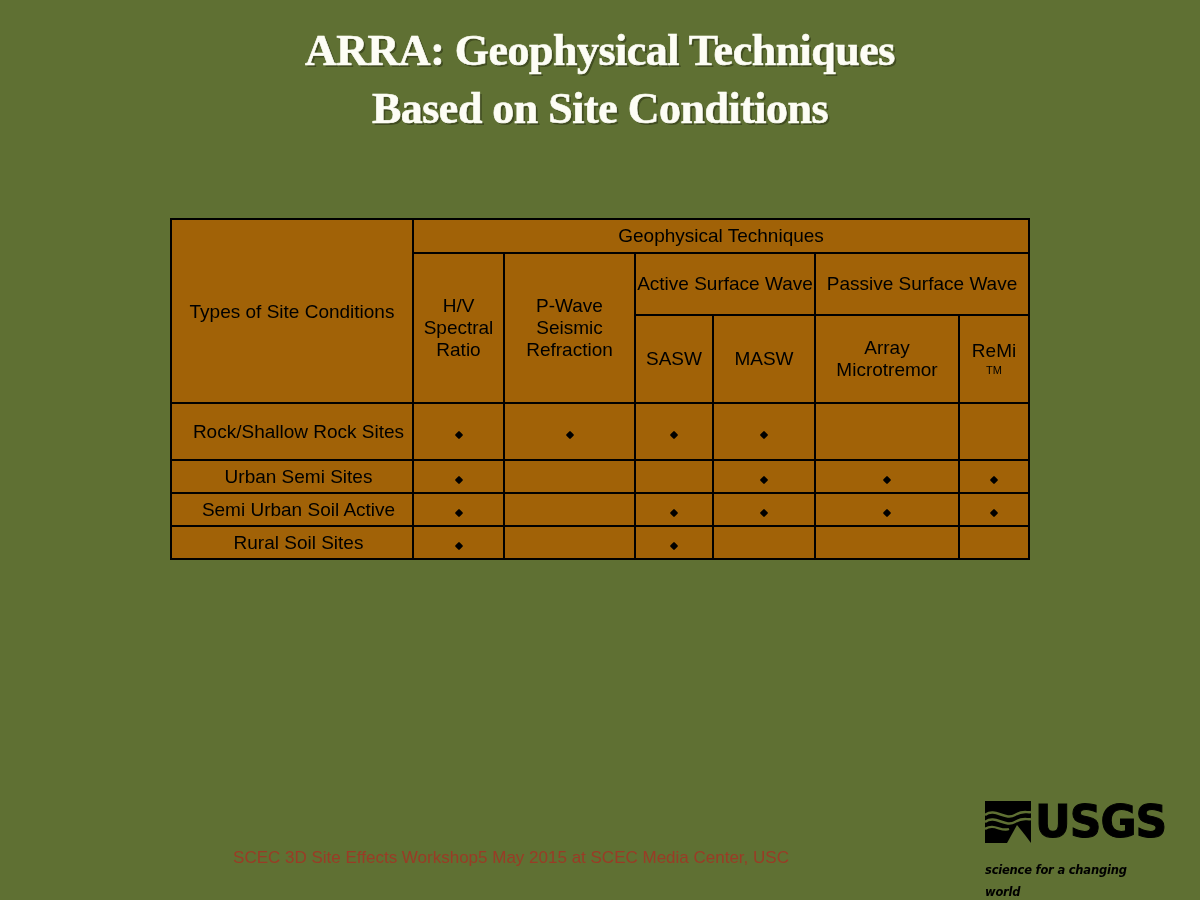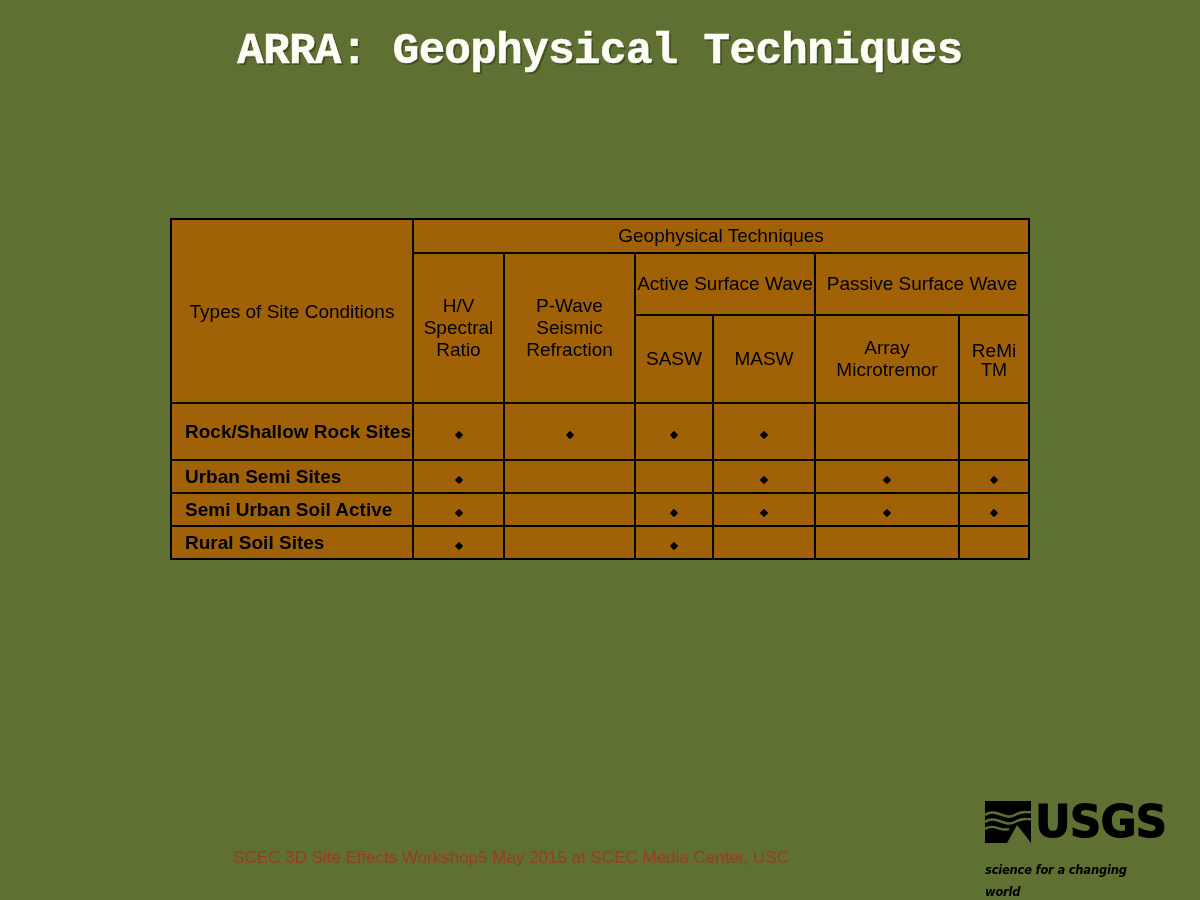"ARRA: Geophysical Techniques" .slide-title { font-family: Liberation Mono, monospace -> Liberation Serif, serif }
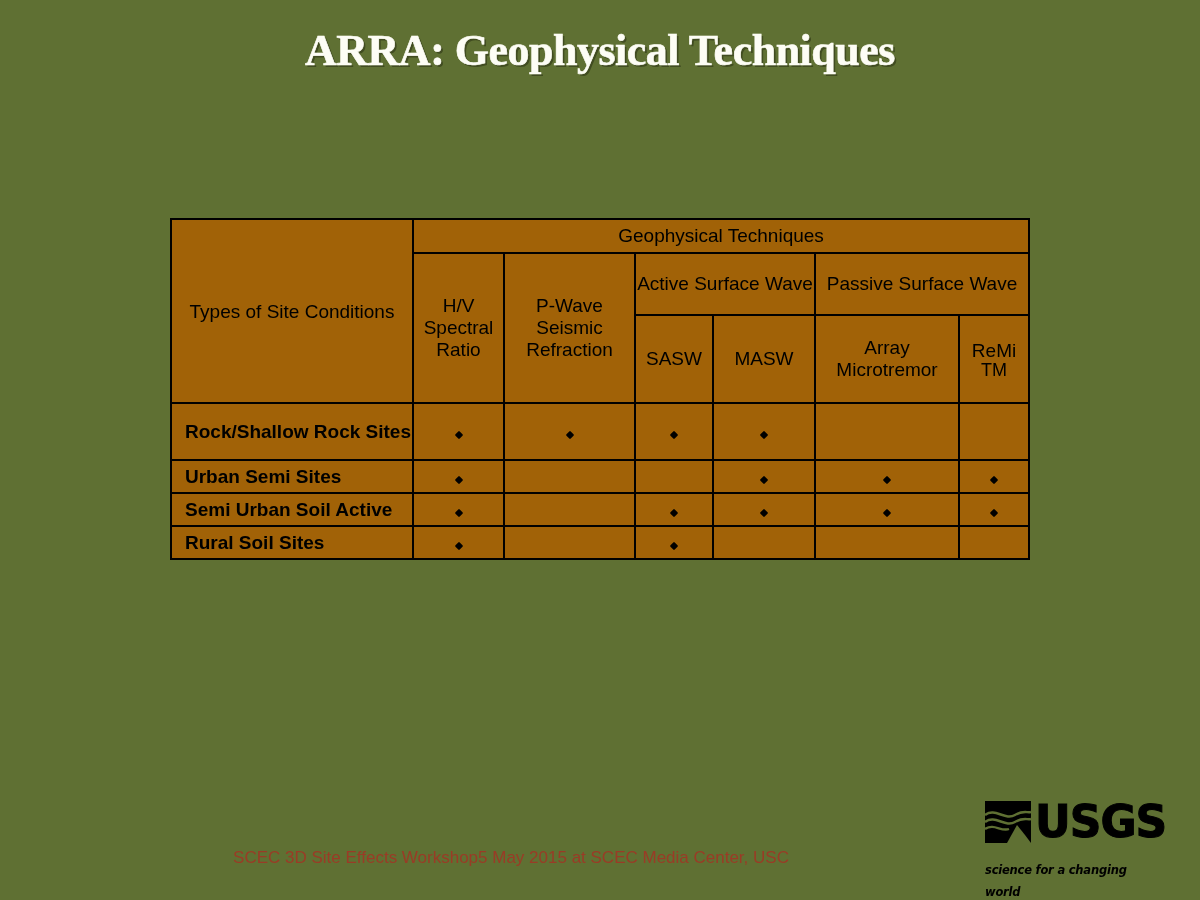"Based on Site Conditions" span.tline { html: none -> <span>Based on Site Conditions</span> }
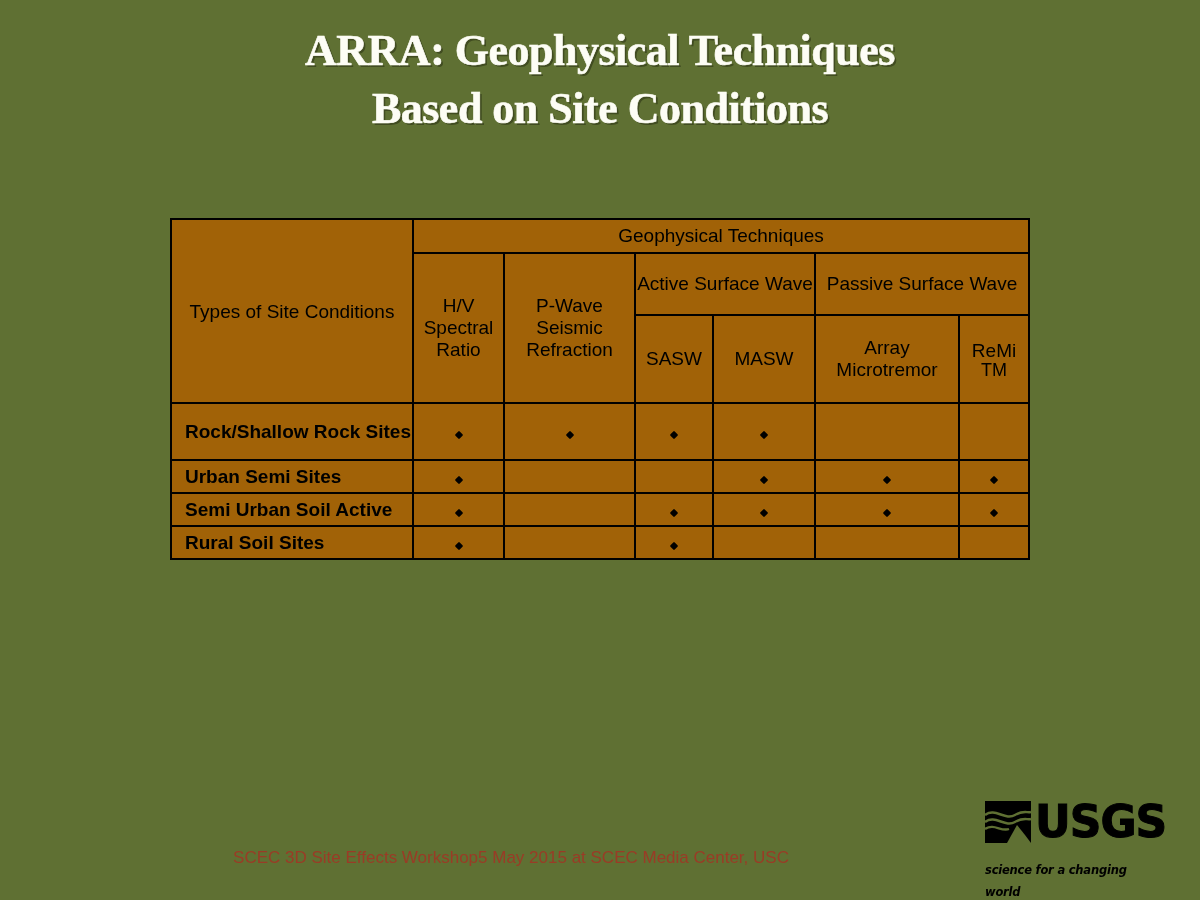"TM" .tm { font-size: 18px -> 11px }
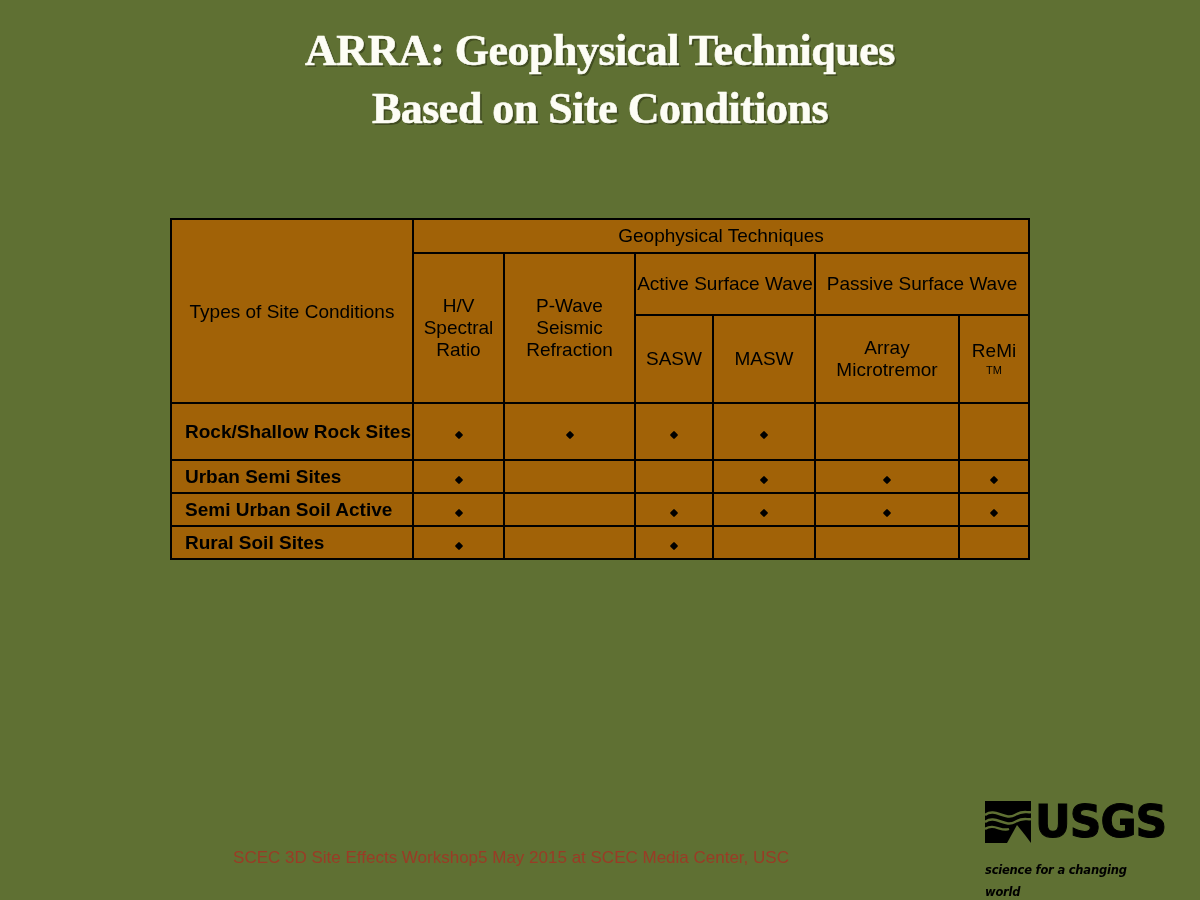"Rock/Shallow Rock Sites" table.matrix td.rowlabel { font-weight: bold -> none; text-align: left -> center }
